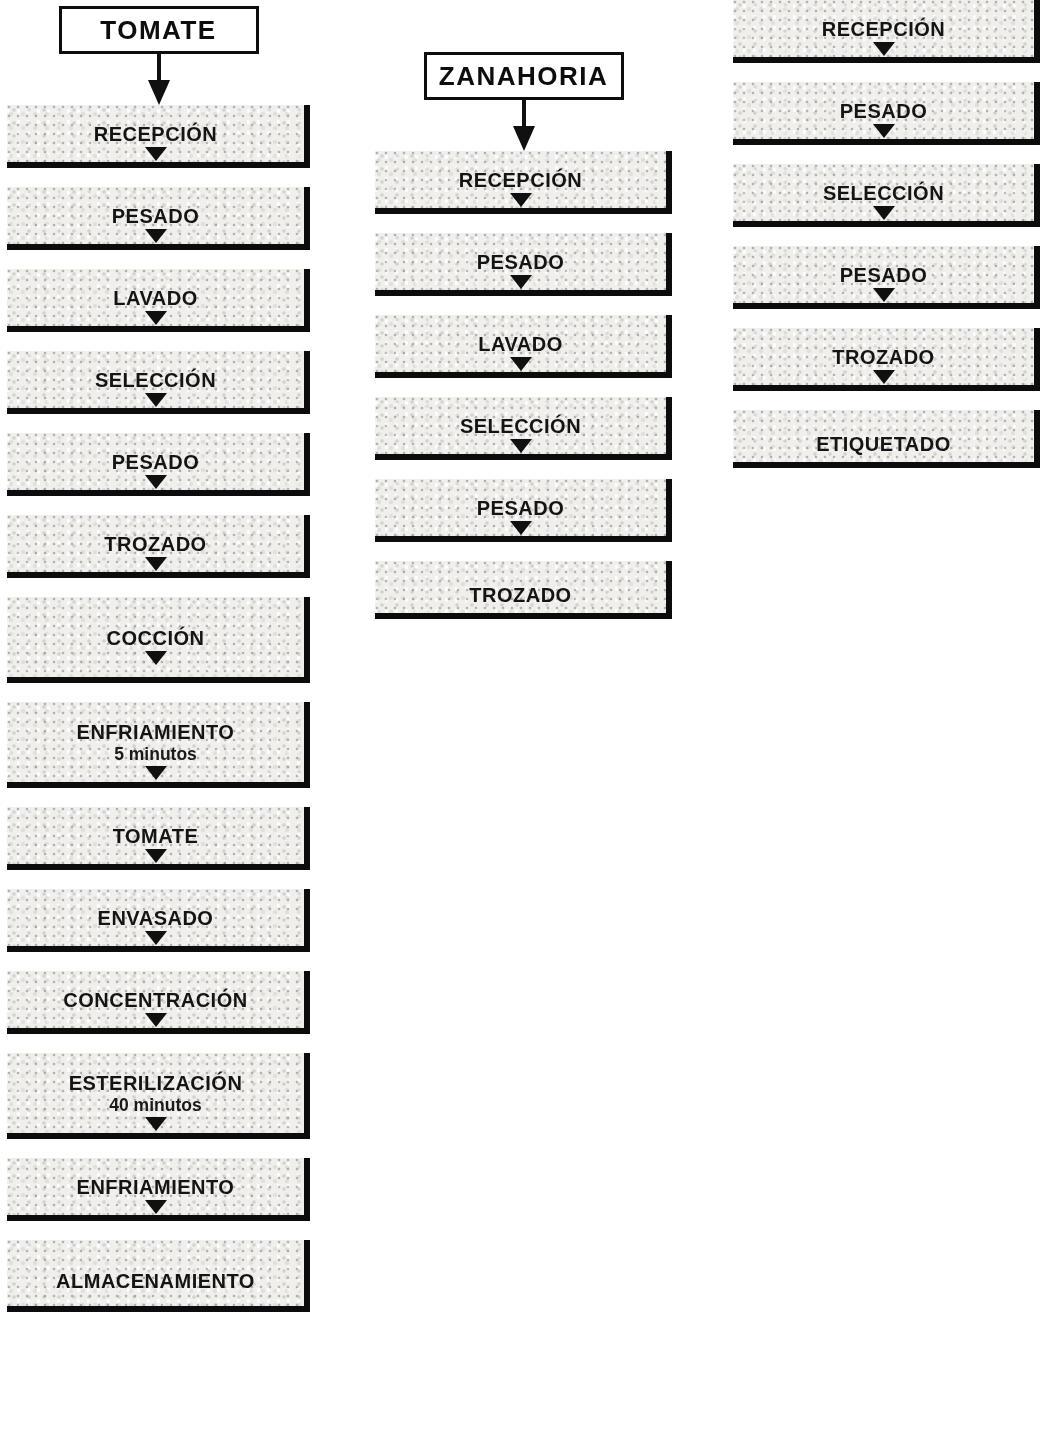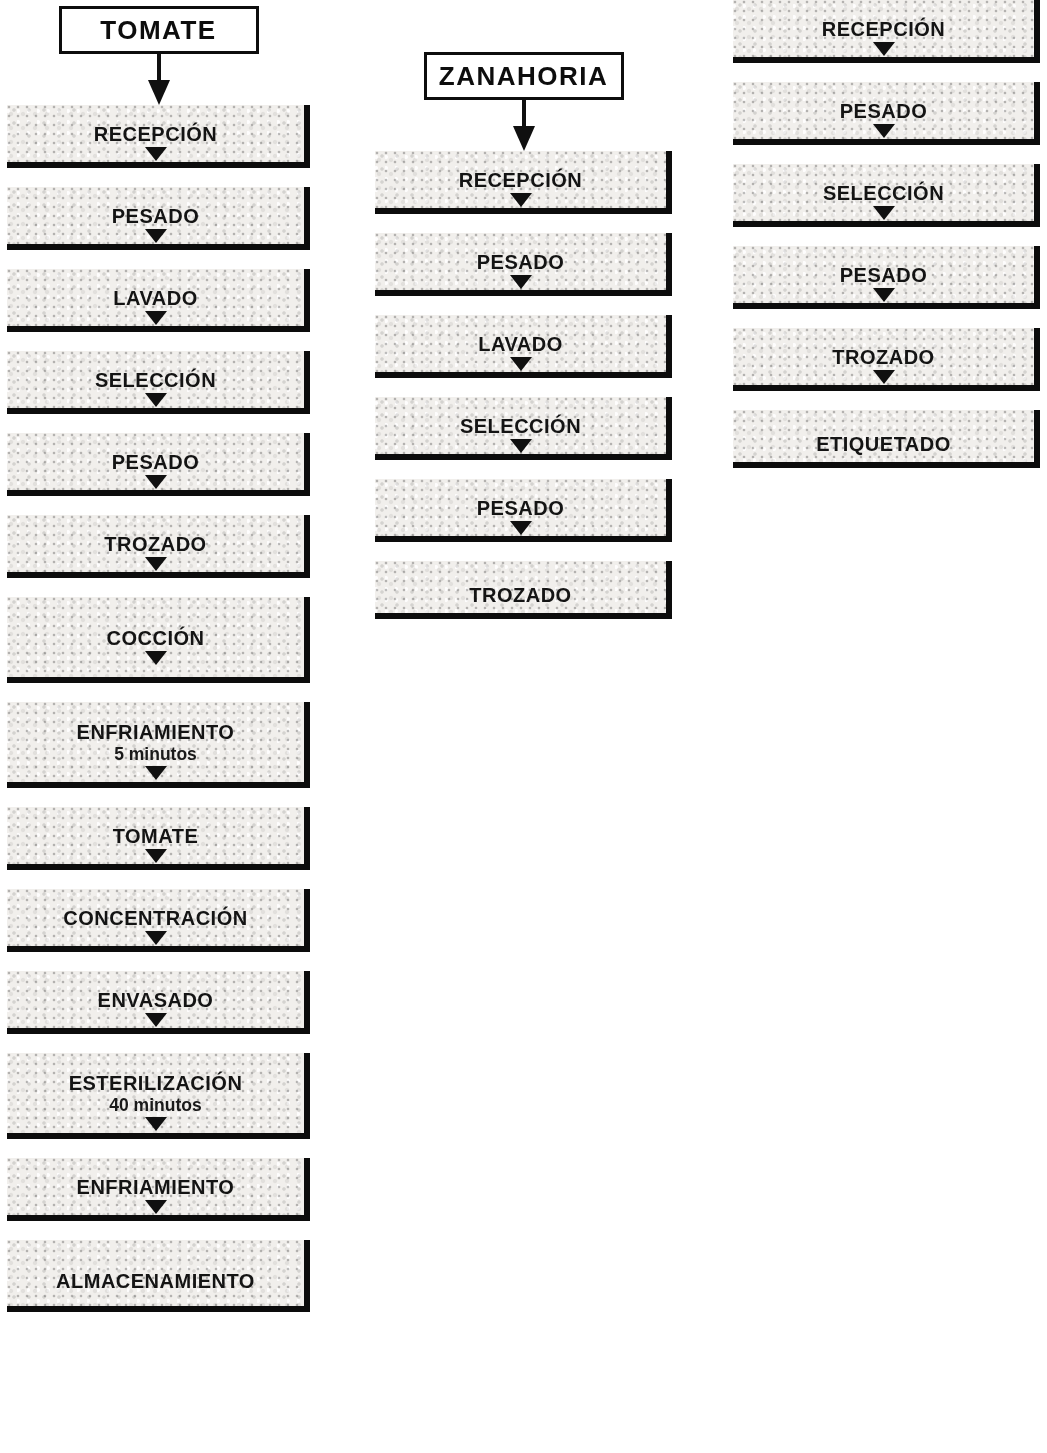"CONCENTRACIÓN" div.step { order: before "ENVASADO" -> after "ENVASADO" }
